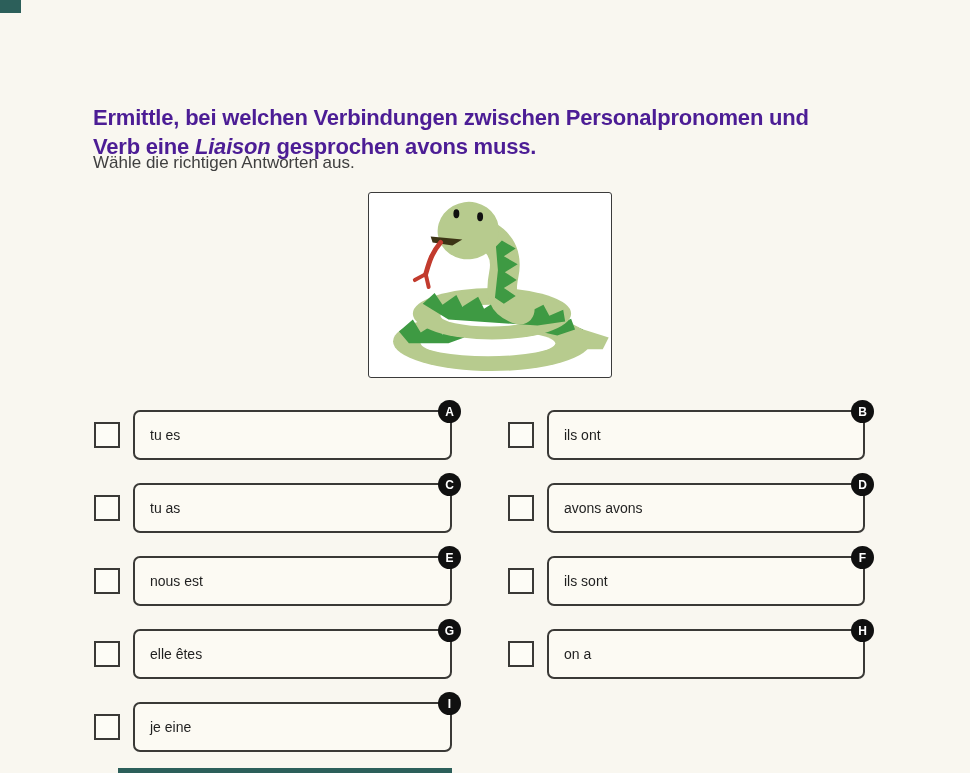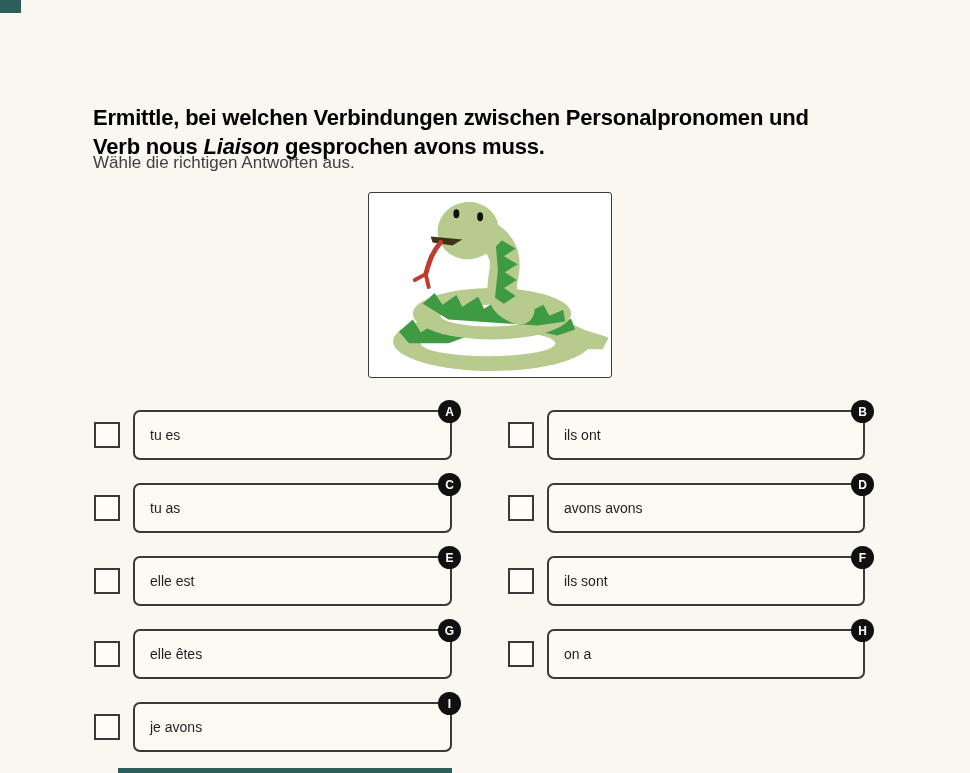"Ermittle, bei welchen Verbindungen" .title { color: #000000 -> #4c1d95 }
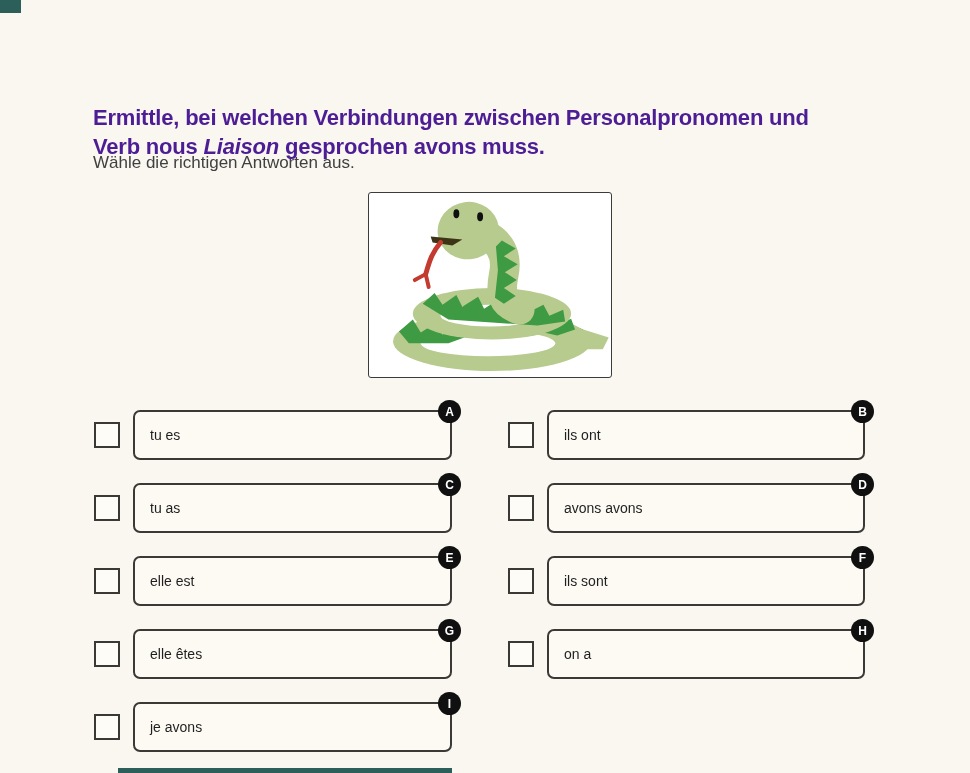"Verb nous" span { text: nous -> eine }
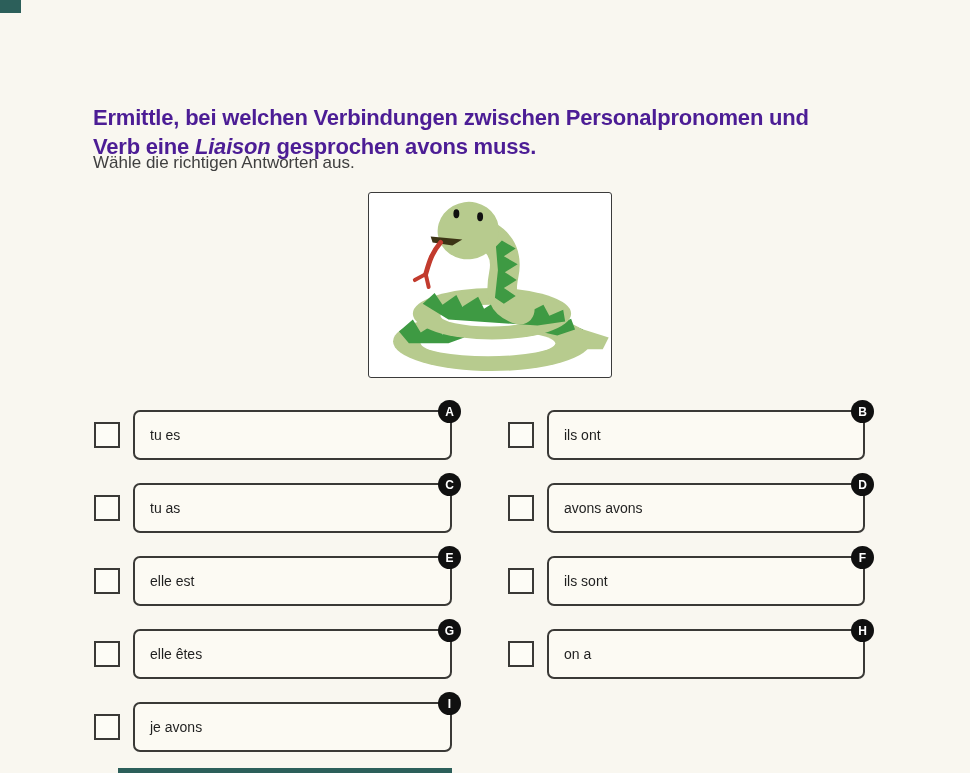"elle est" span.answer-label { text: elle -> nous }
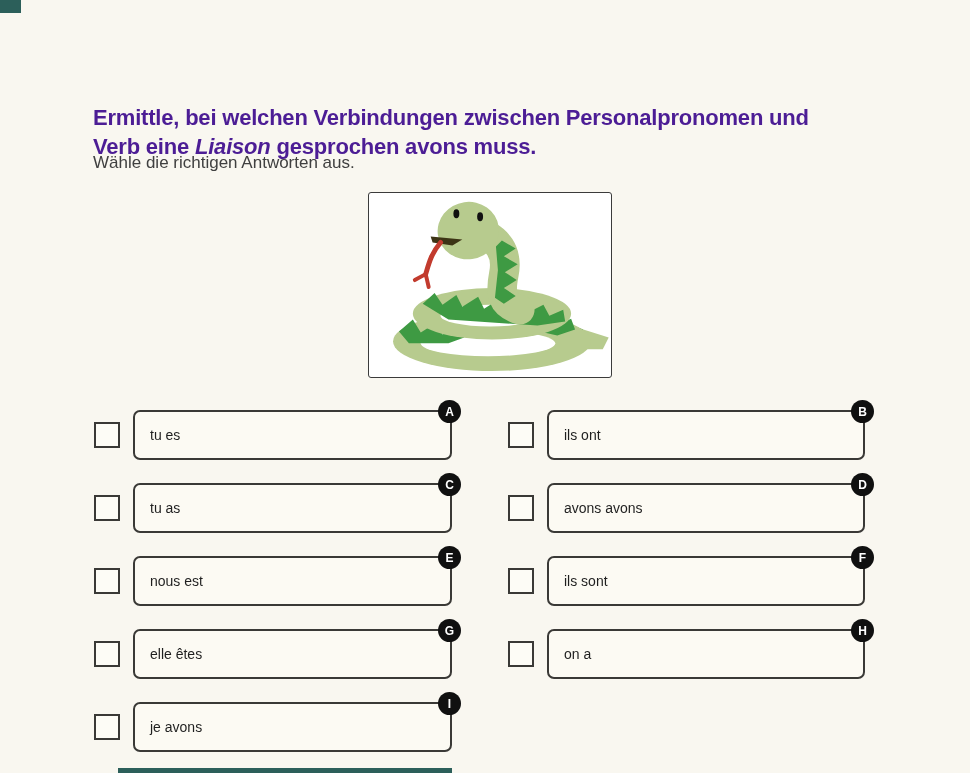"je avons" span.answer-label { text: avons -> eine }
